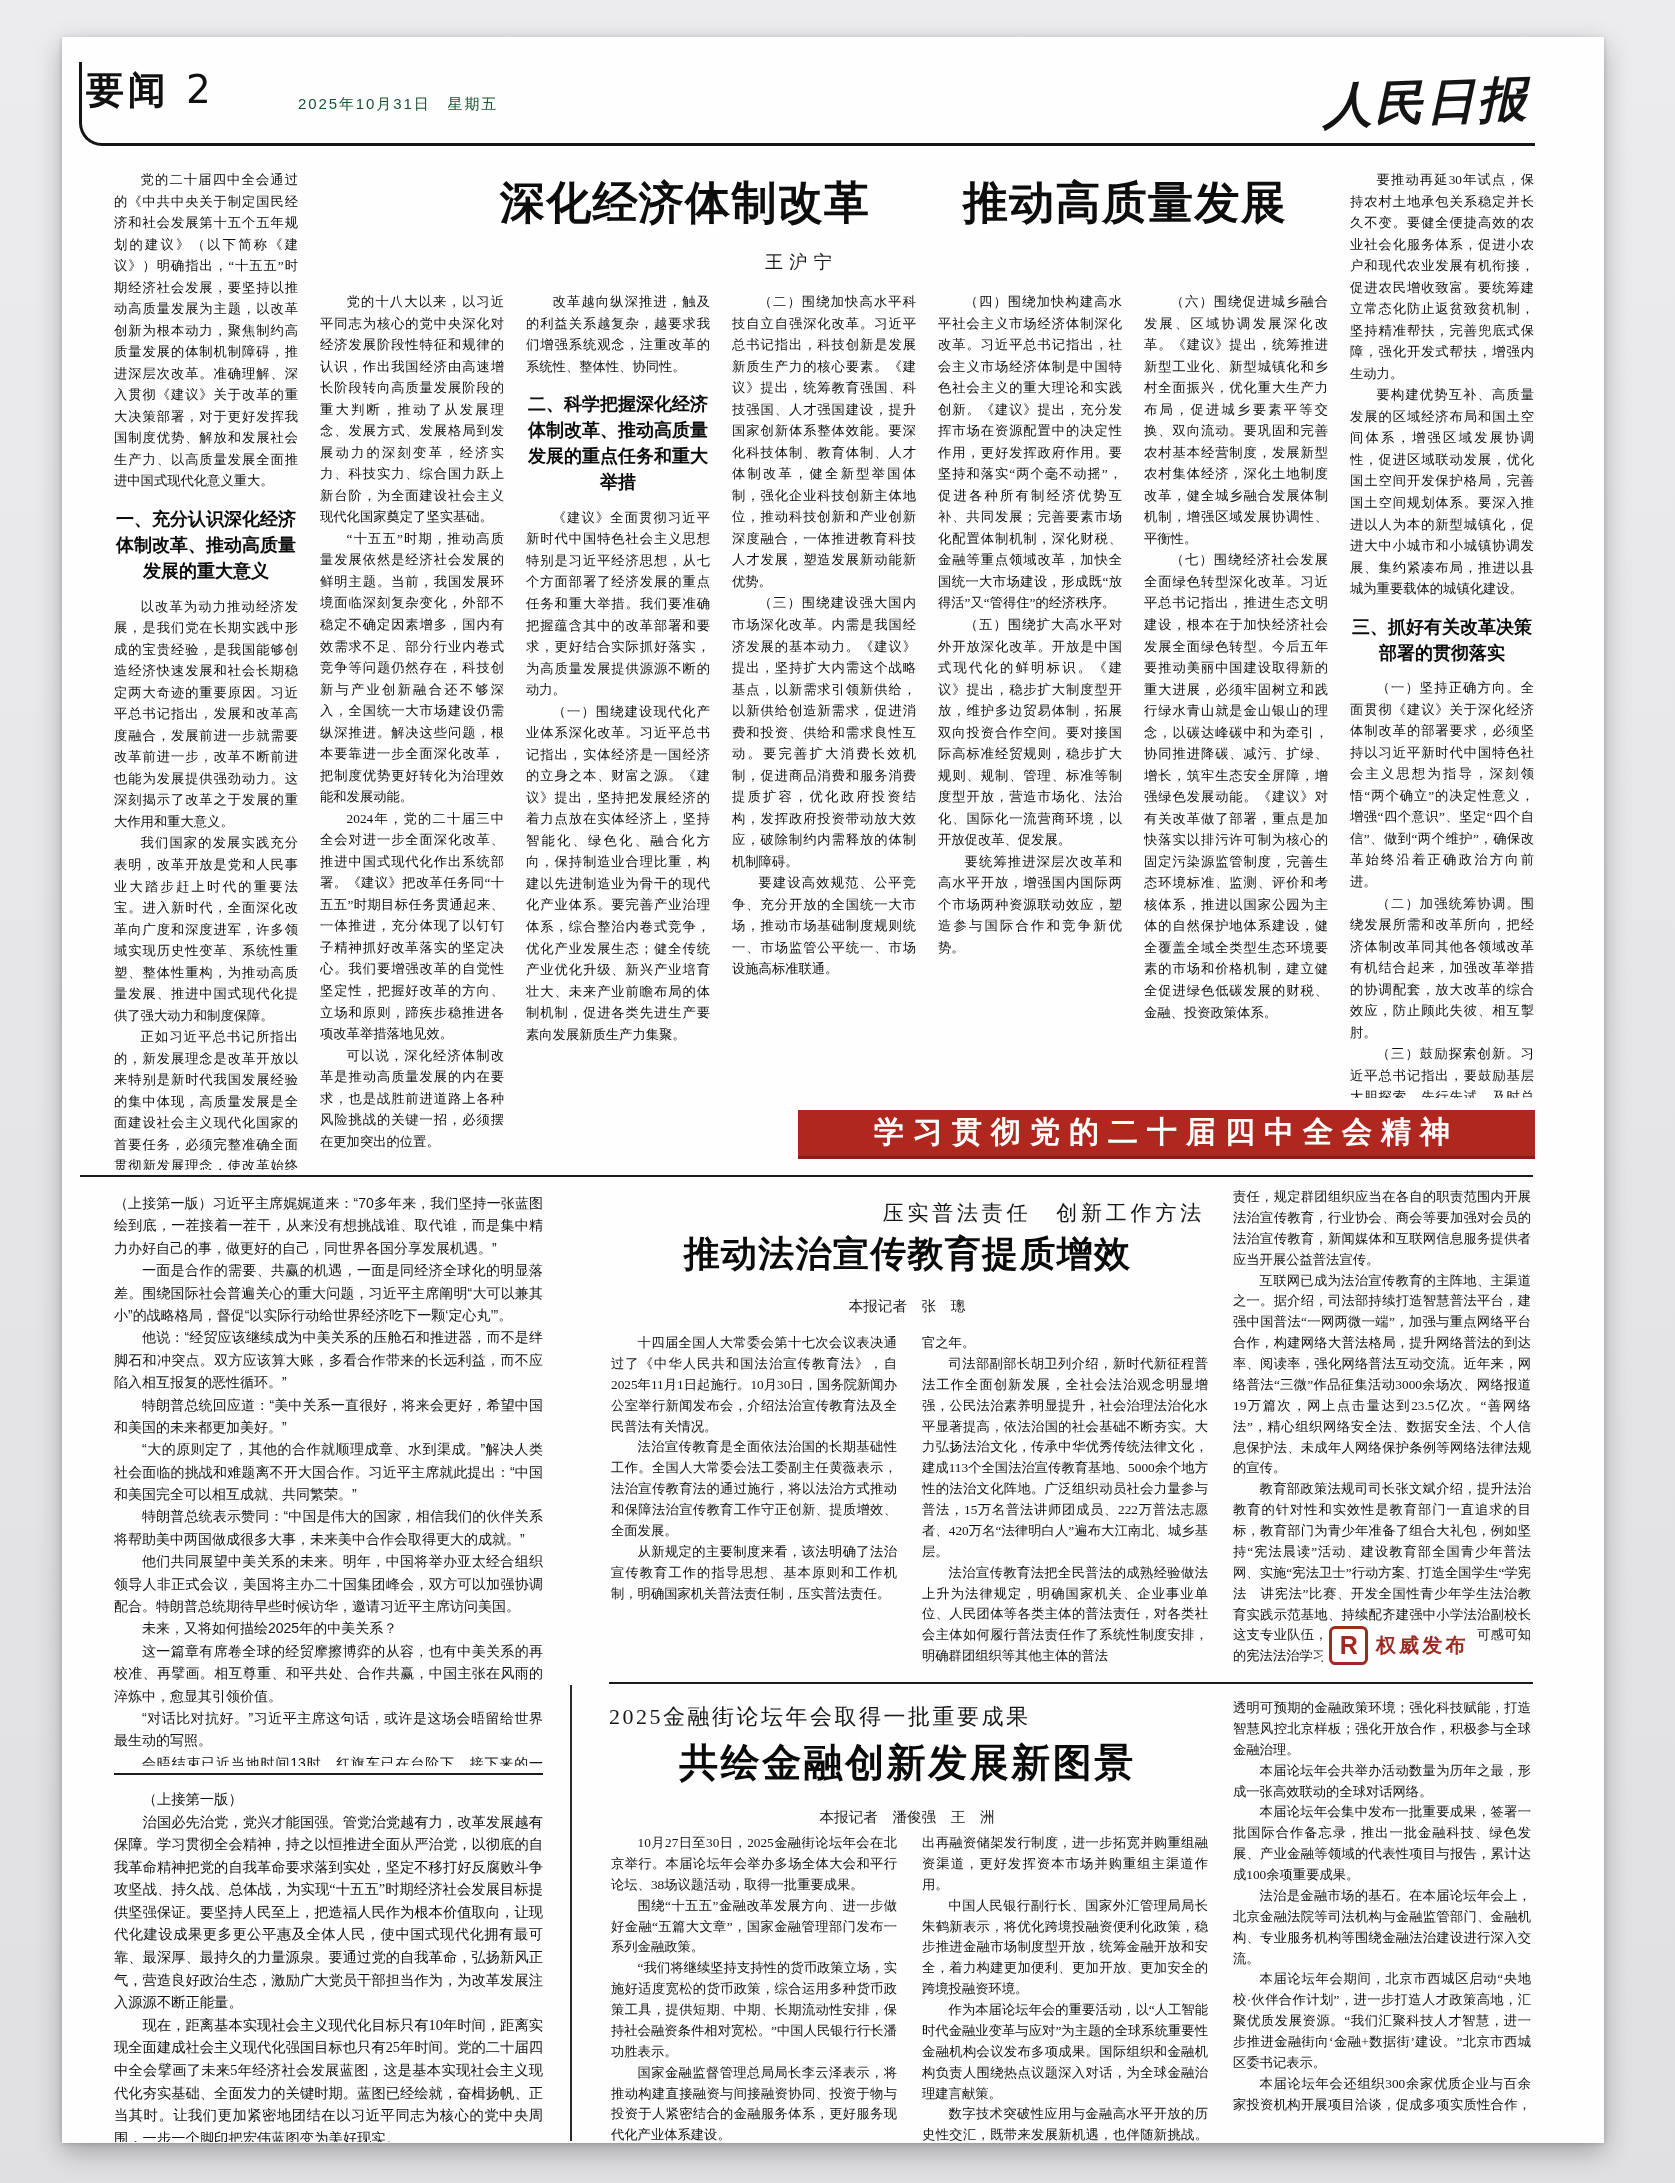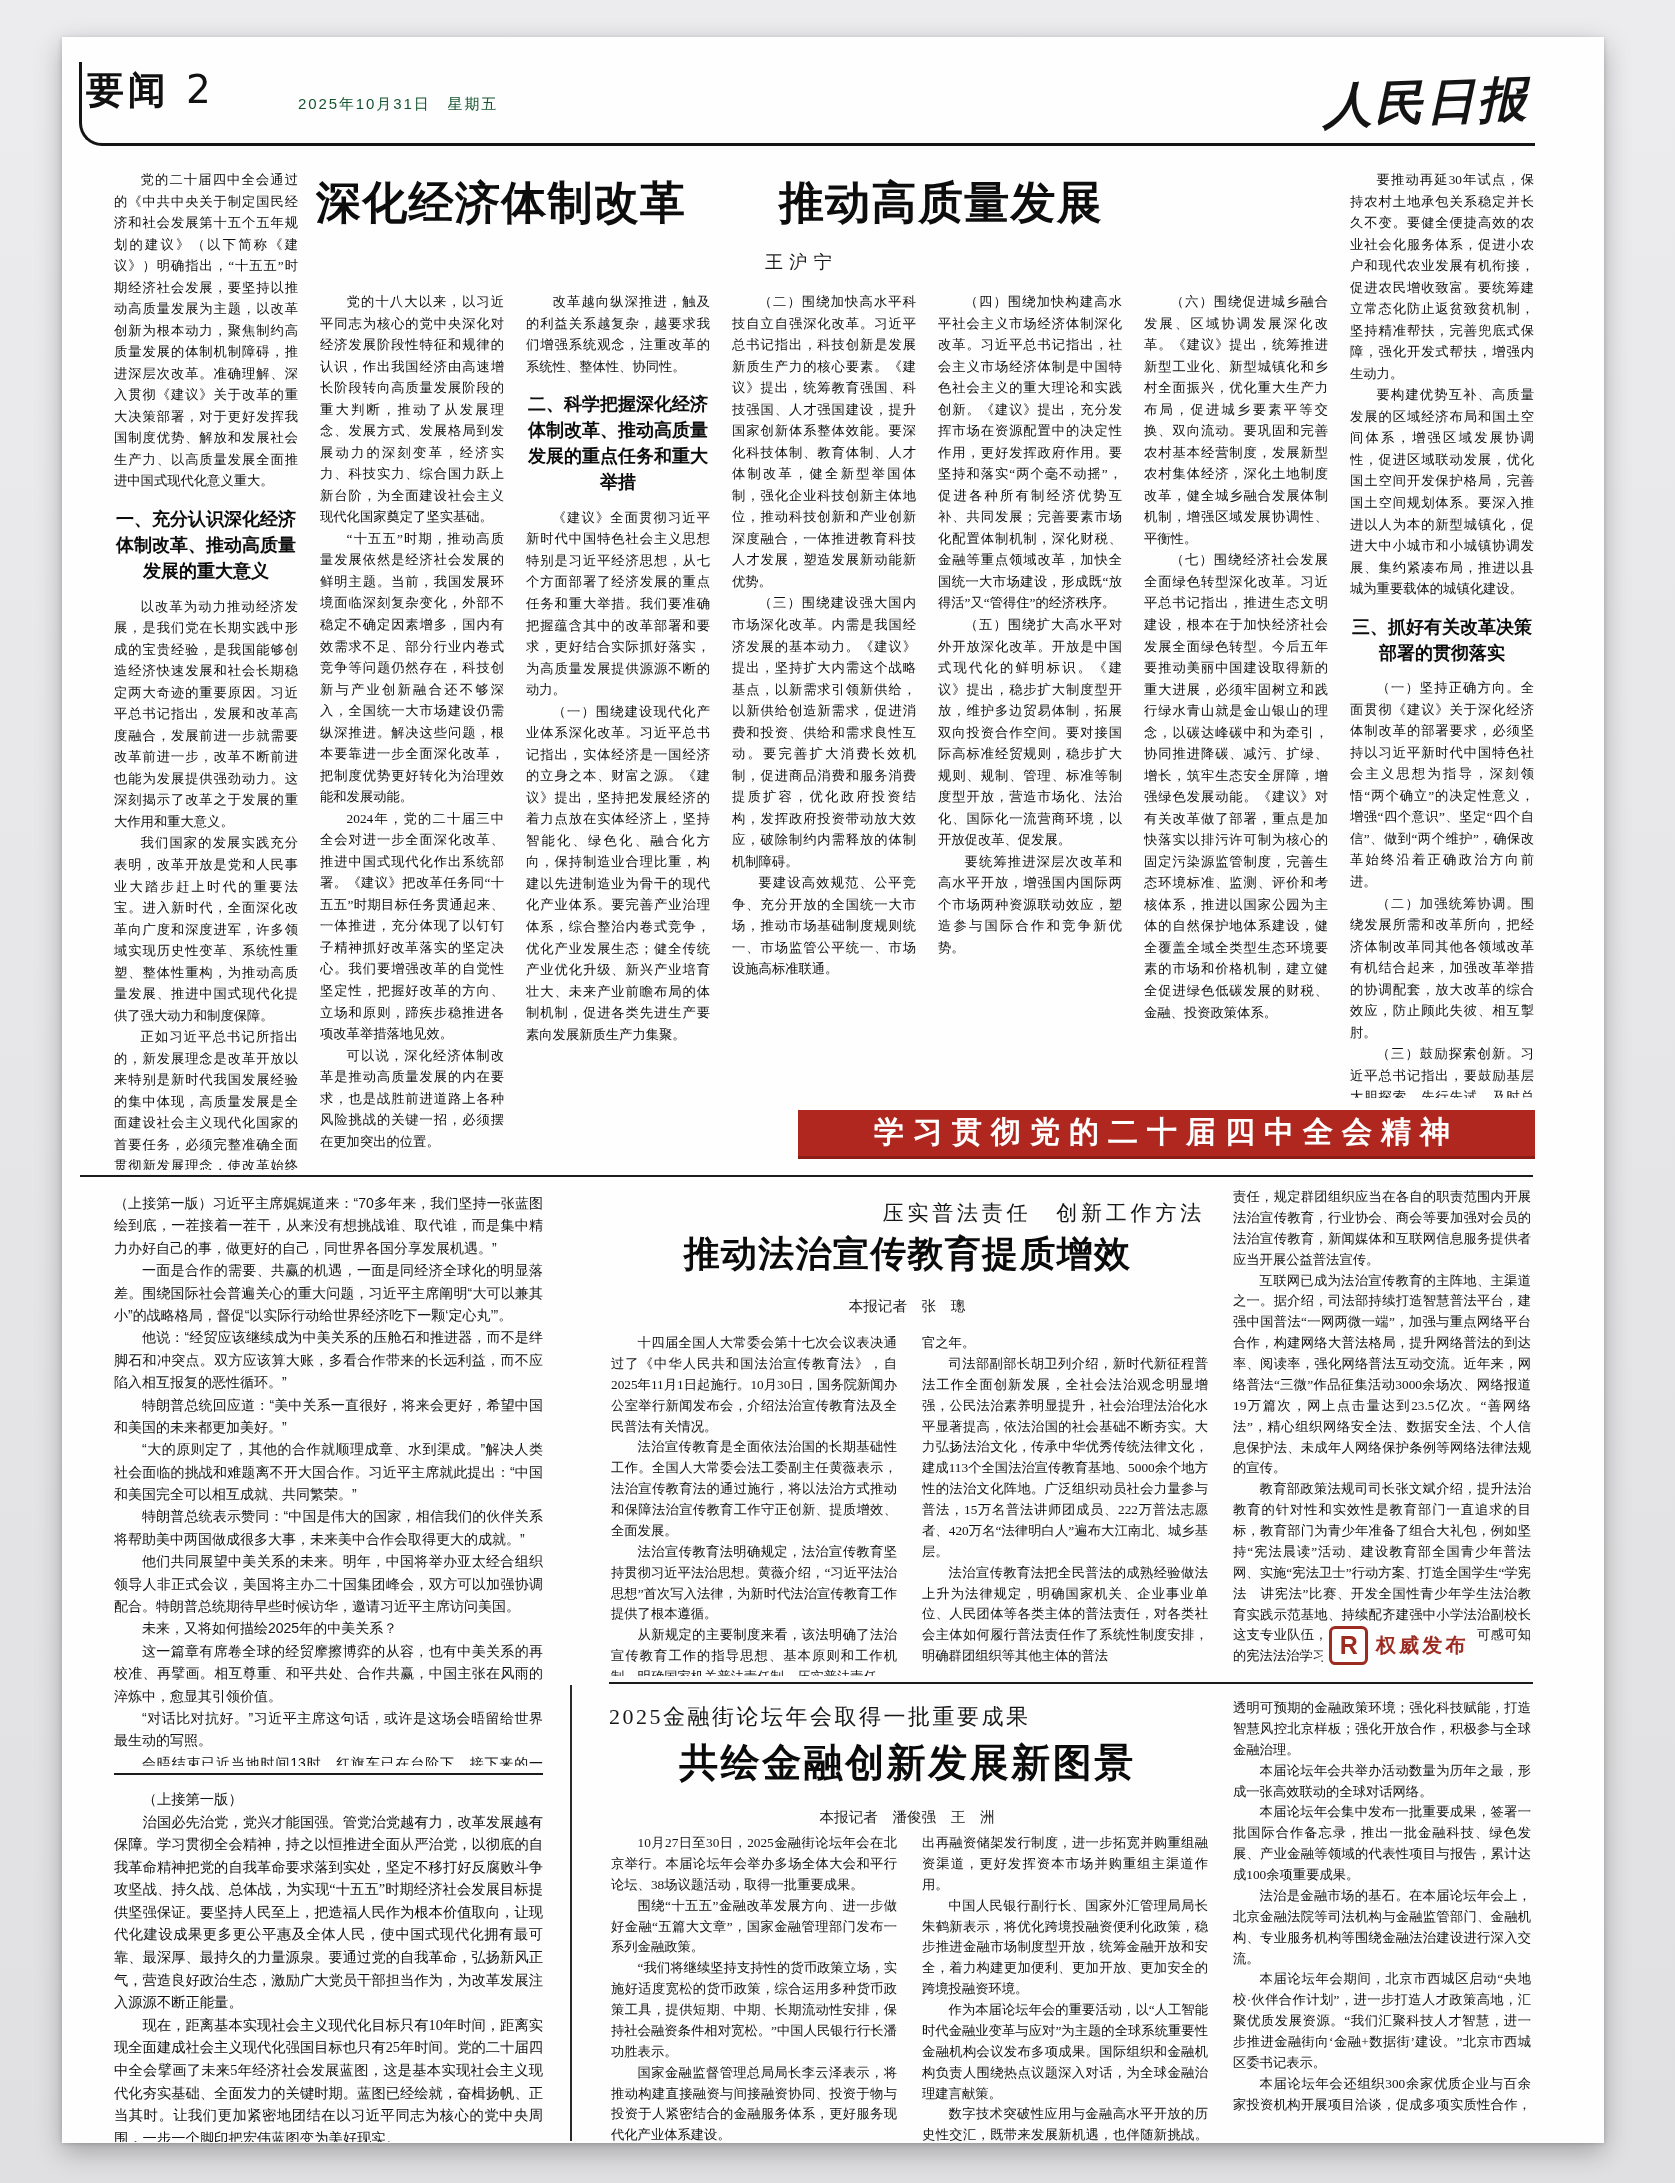"深化经济体制改革 推动高质量发展" .main-headline { text-align: left -> right }
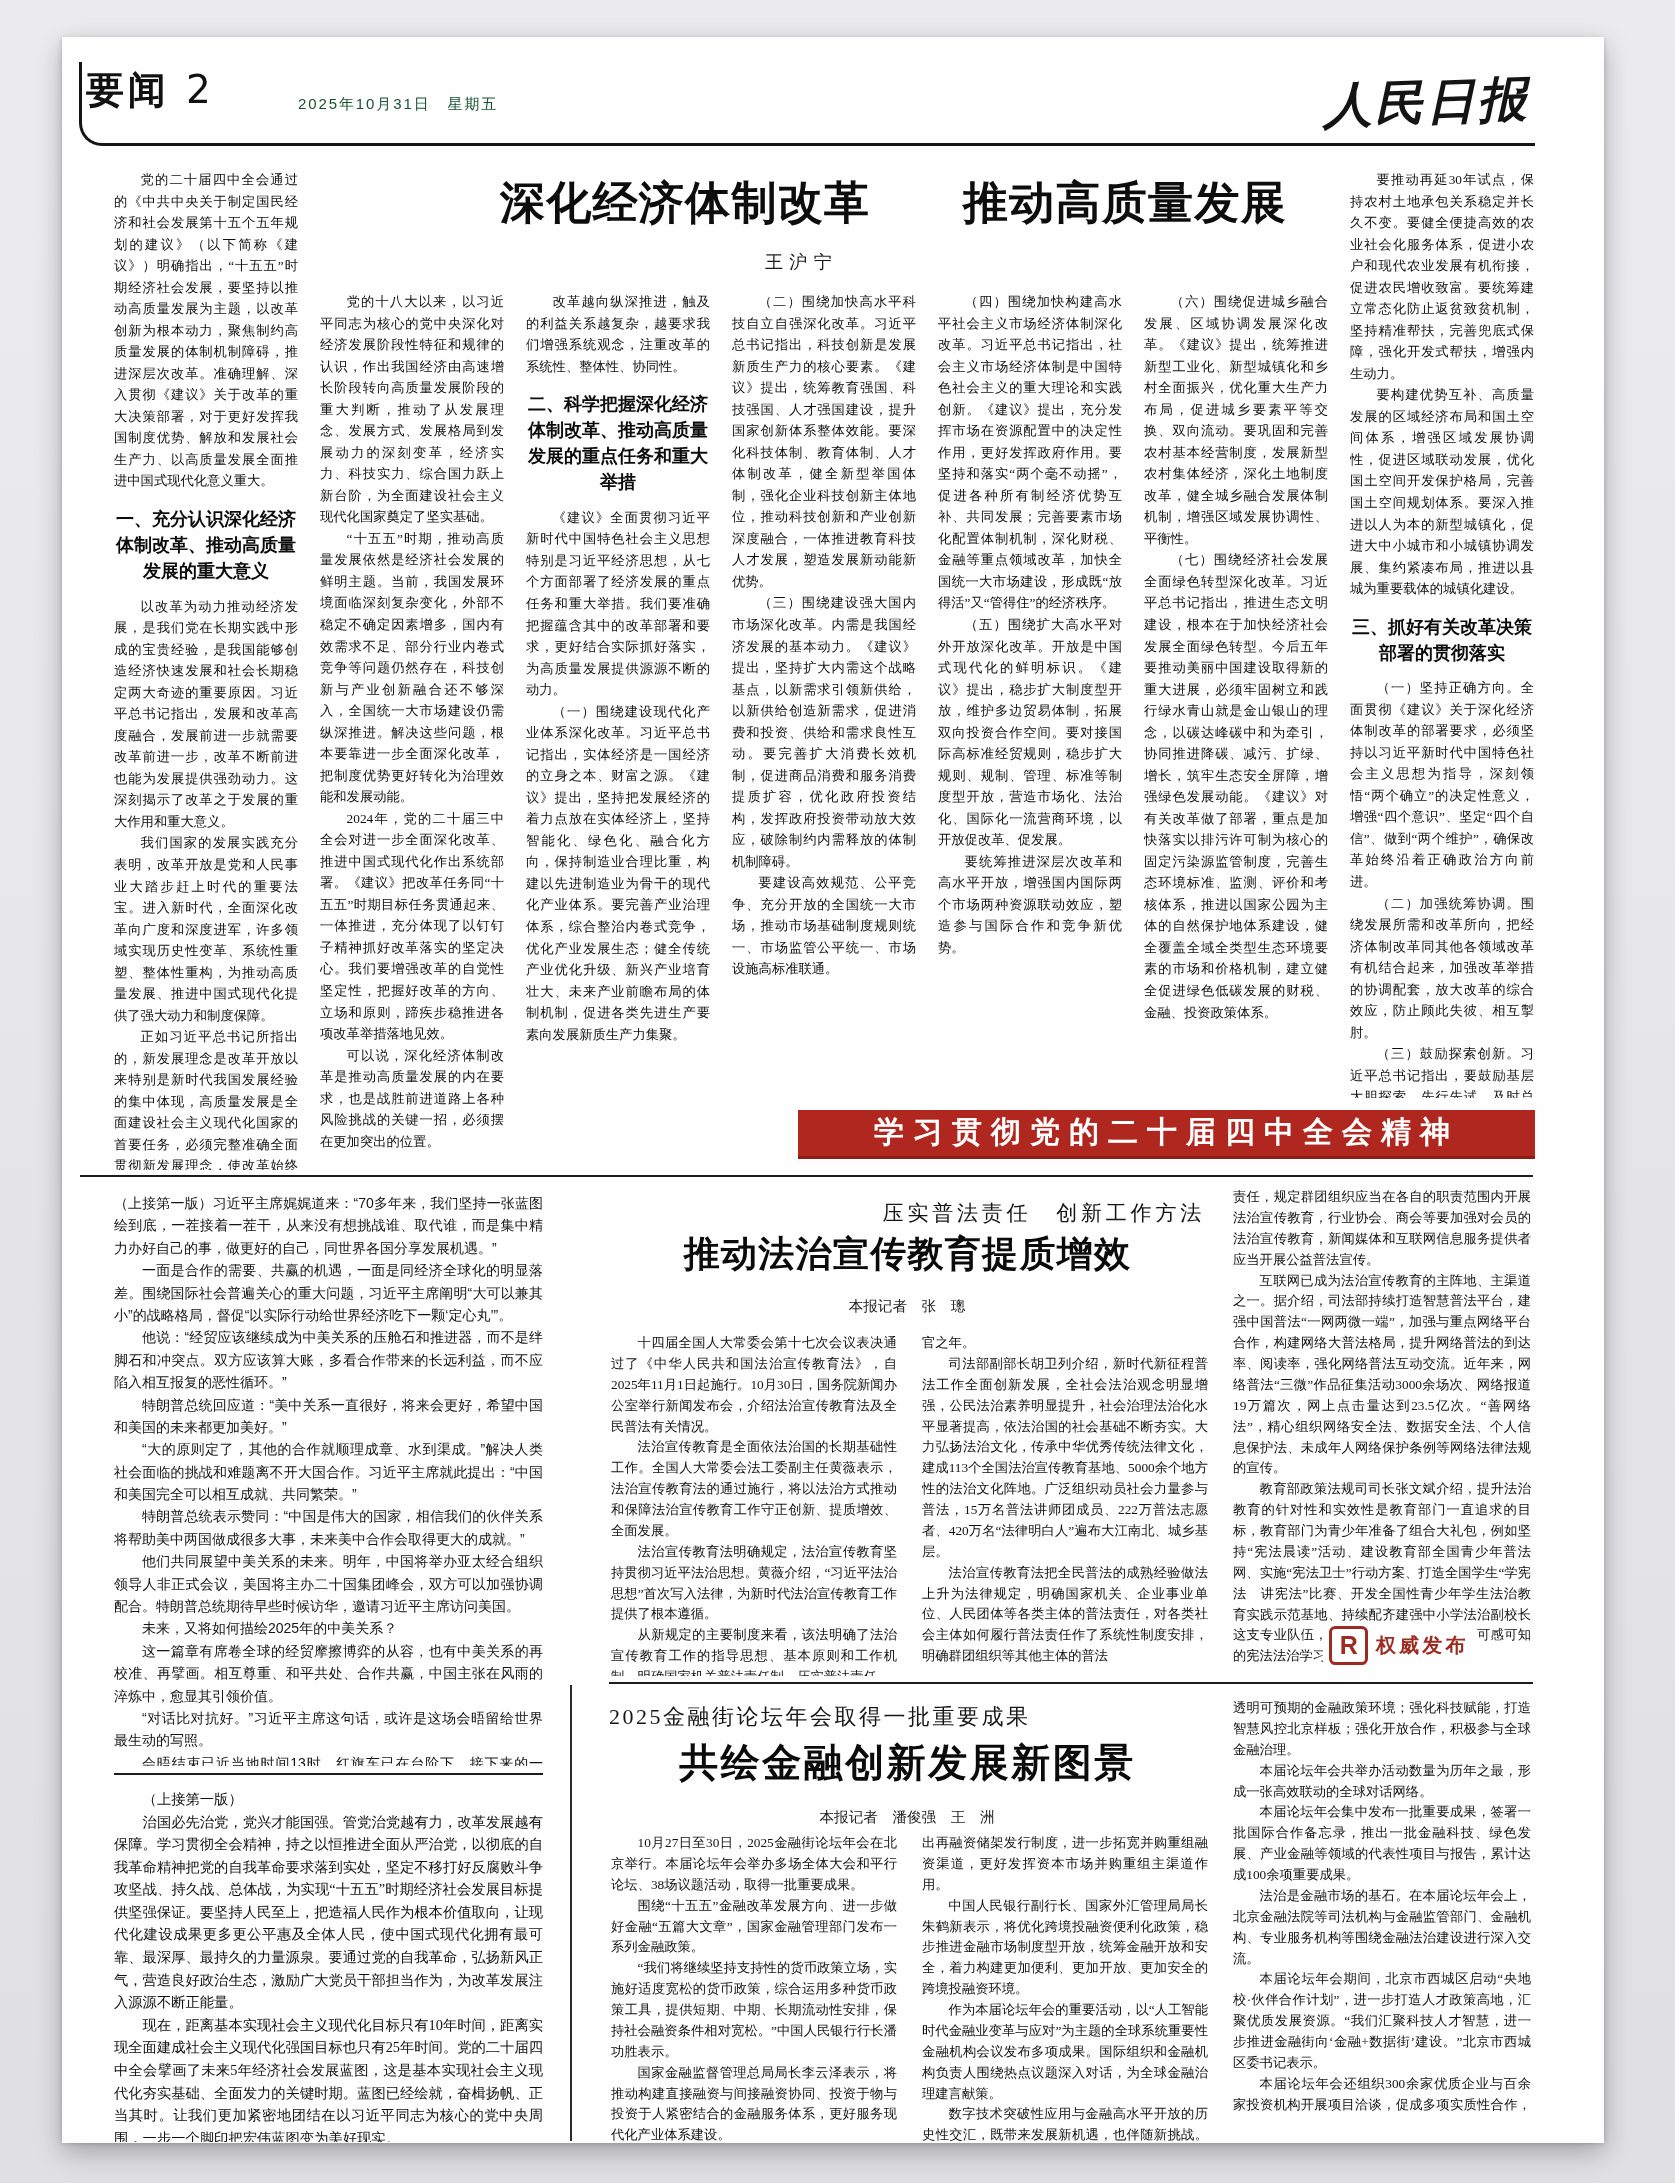"法治宣传教育法明确规定，法治宣传教育坚持贯彻习近平法治思想。黄薇介绍，“习近平法" p { html: <p>法治宣传教育法明确规定，法治宣传教育坚持贯彻习近平法治思想。黄薇介绍，“习近平法治思想”首次写入法律，为新时代法治宣传教育工作提供了根本遵循。</p> -> none }
